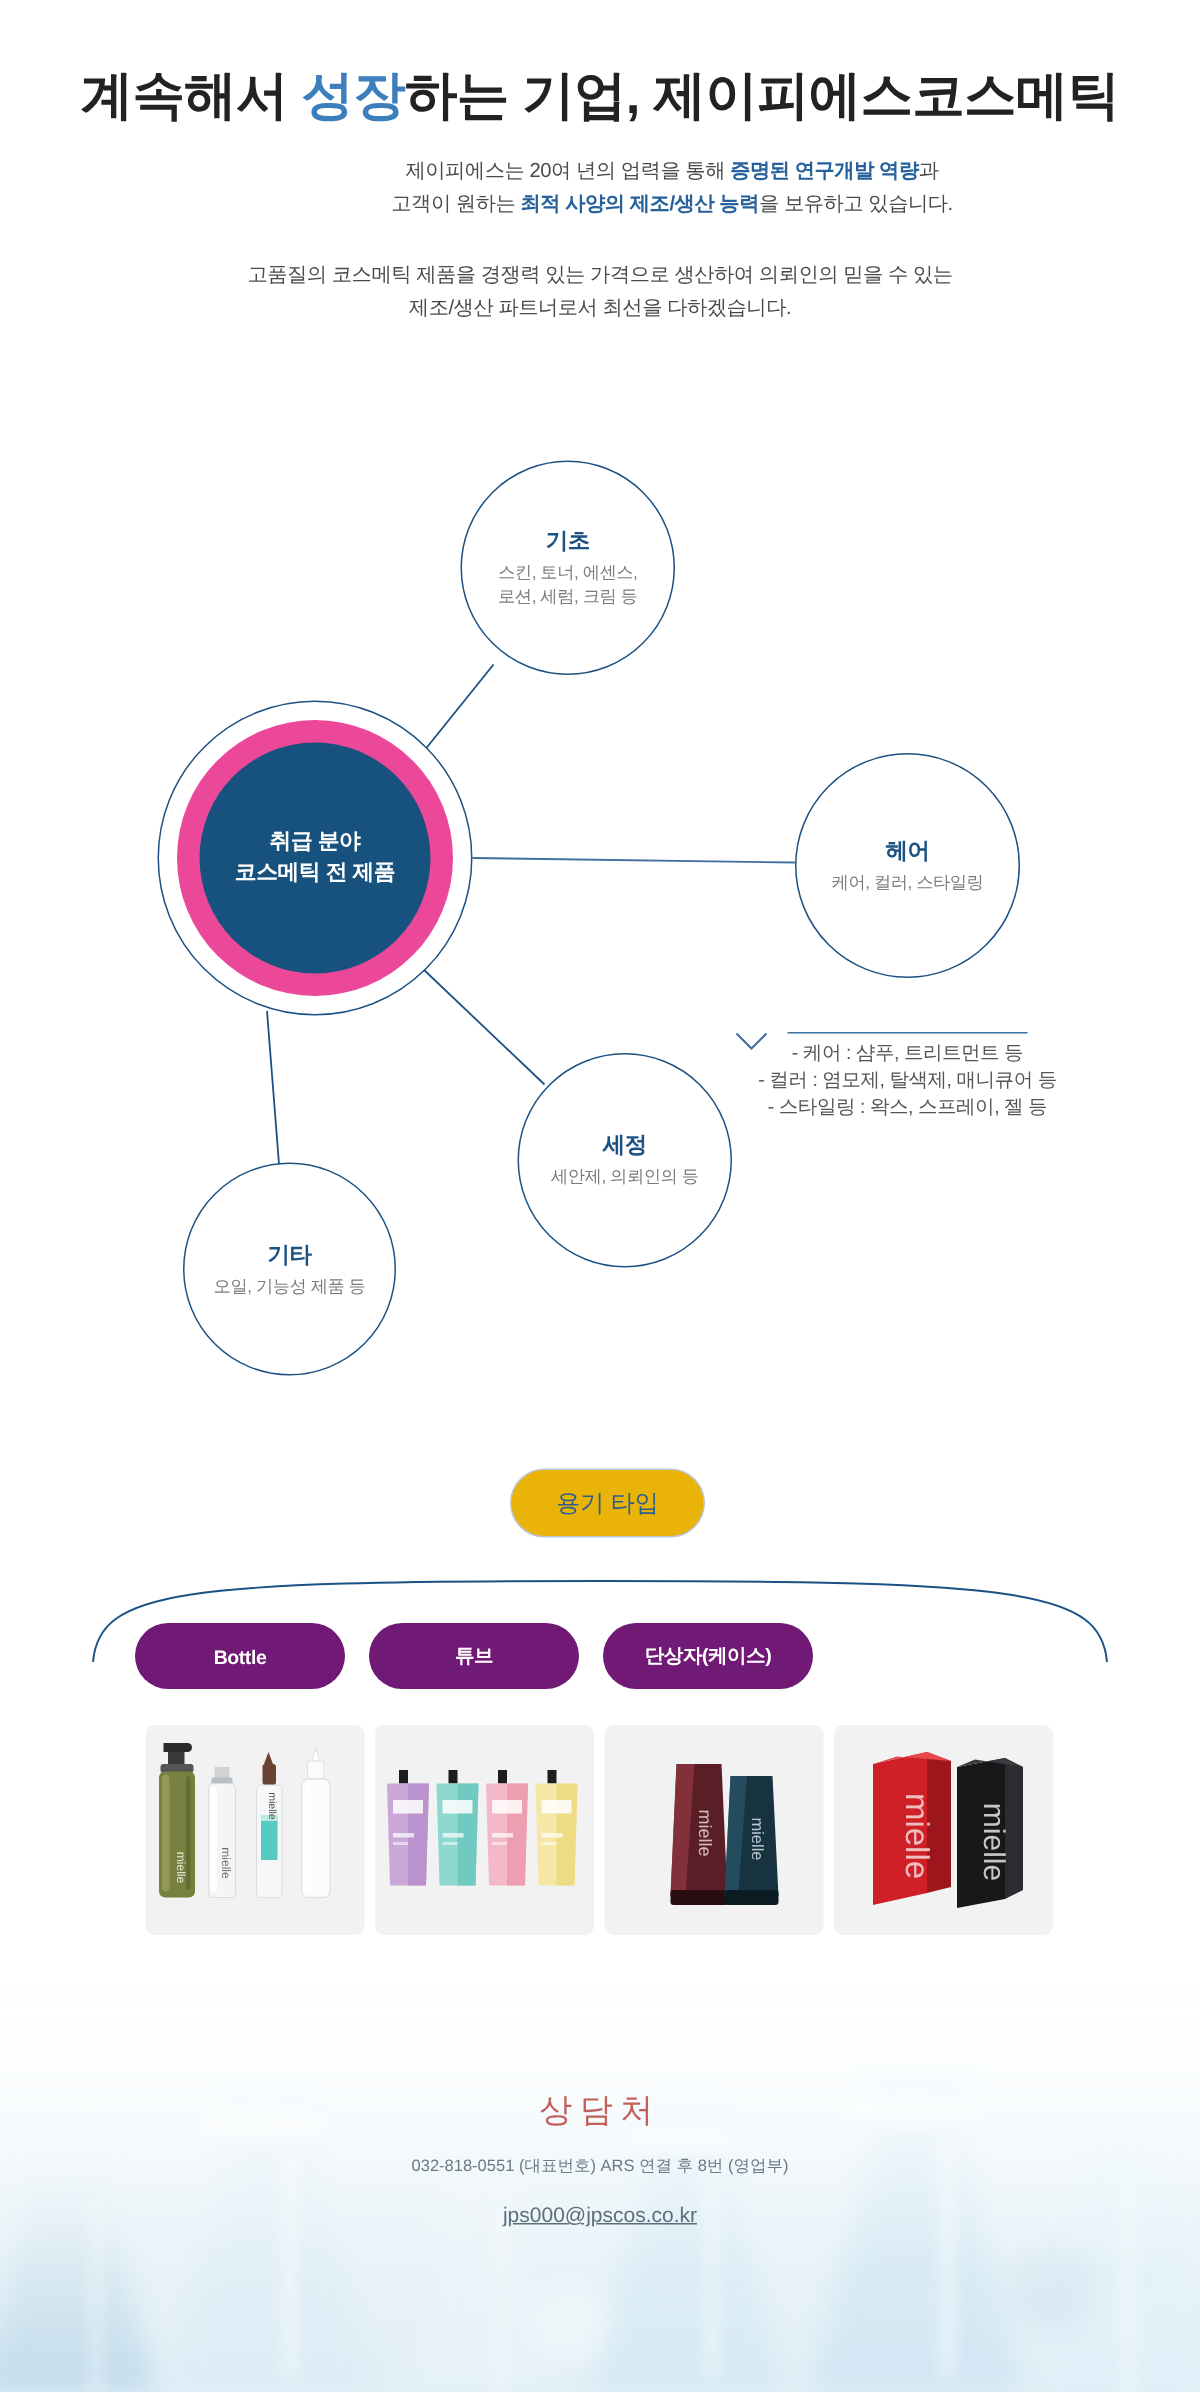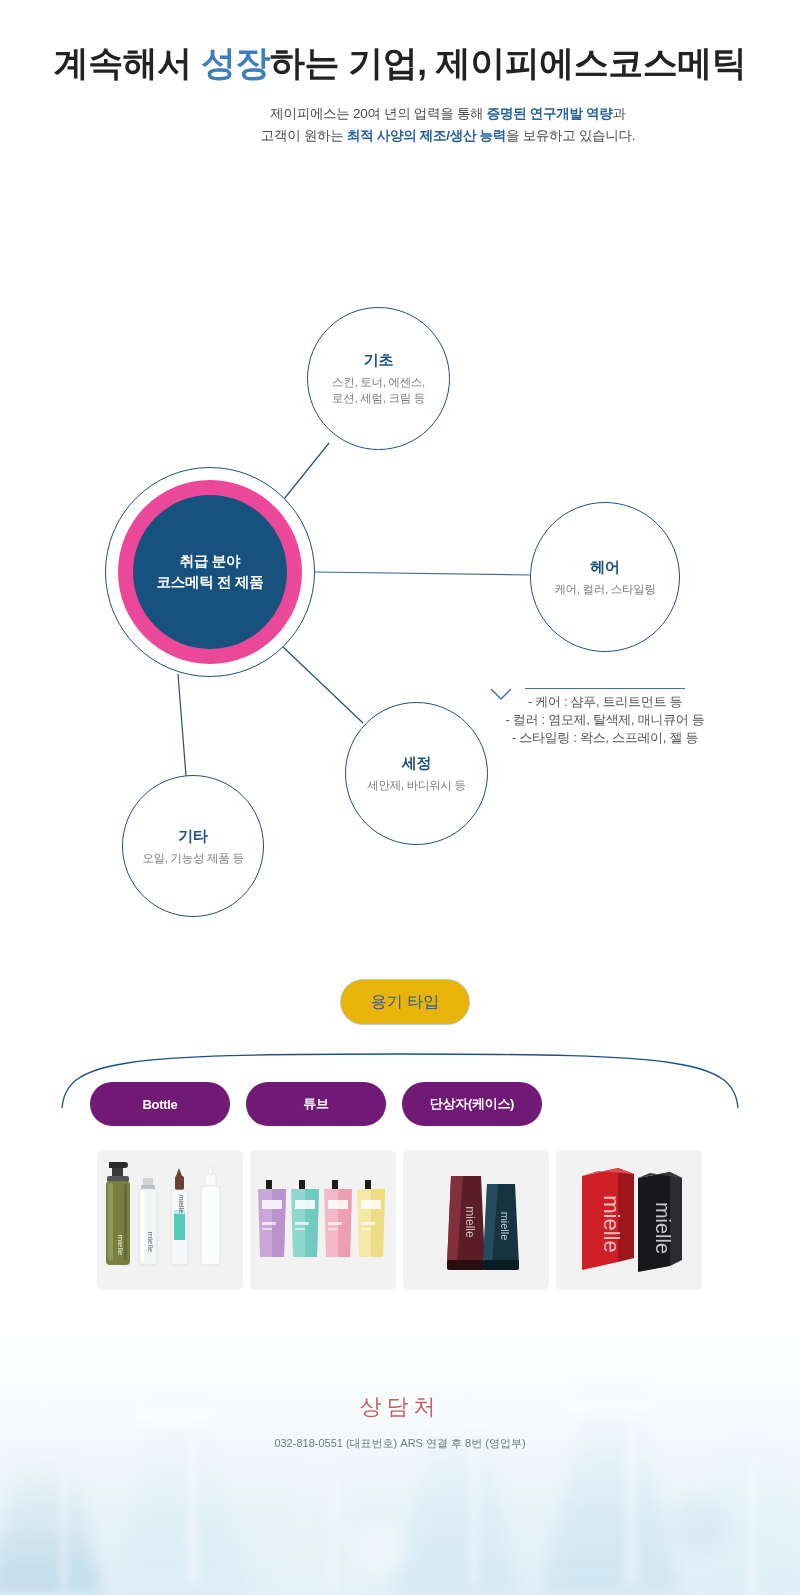"고품질의 코스메틱 제품을 경쟁력 있는" div.sub2 { html: none -> <div> <div>고품질의 코스메틱 제품을 경쟁력 있는 가격으로 생산하여 의뢰인의 믿을 수 있는</div> <div>제조/생산 파트너로서 최선을 다하겠습니다.</div> </div> }
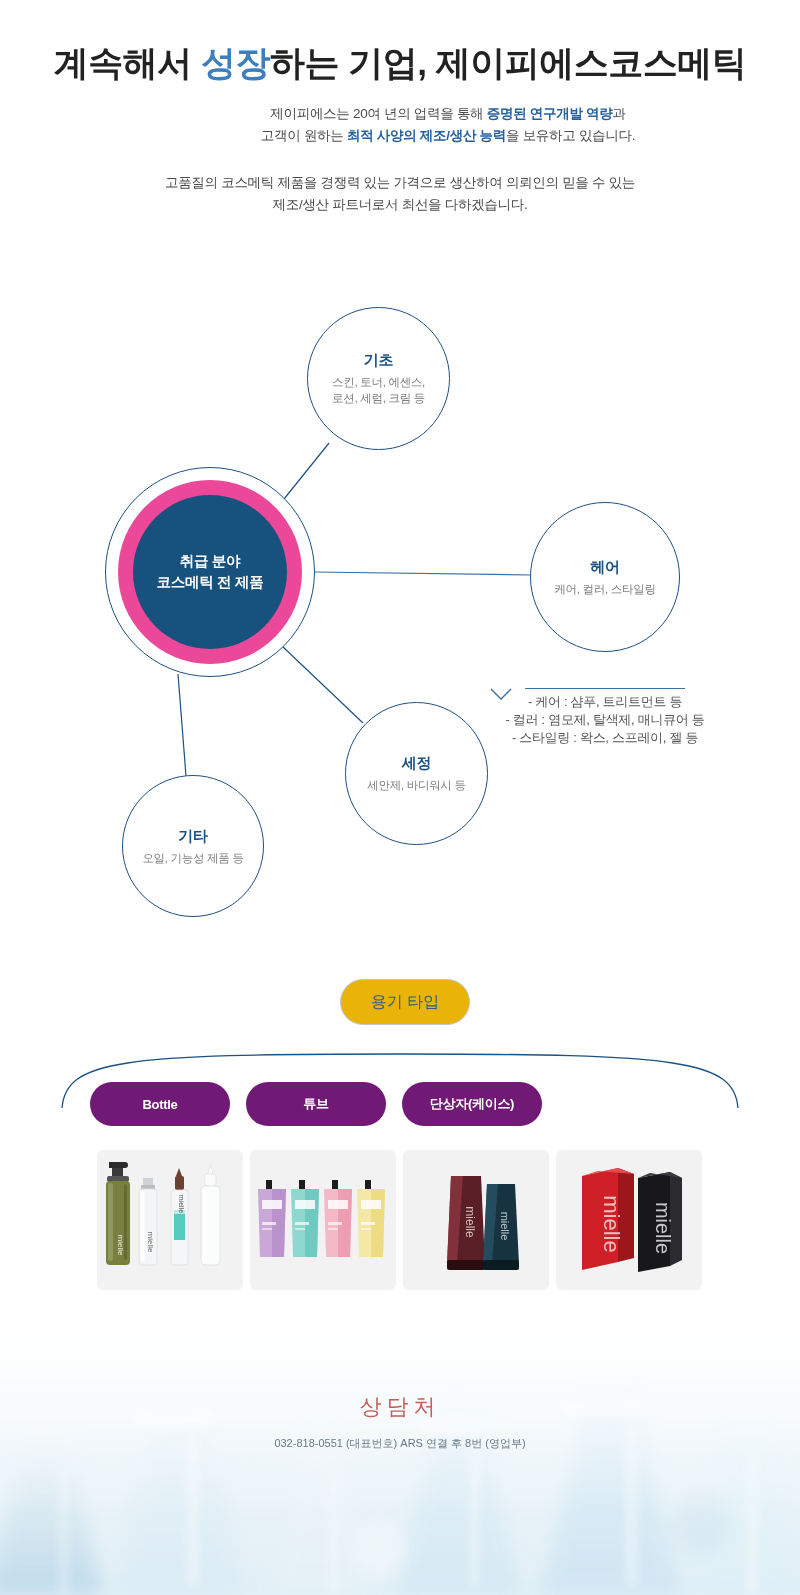"세안제, 바디워시 등" div.n-desc { text: 바디워시 -> 의뢰인의 }
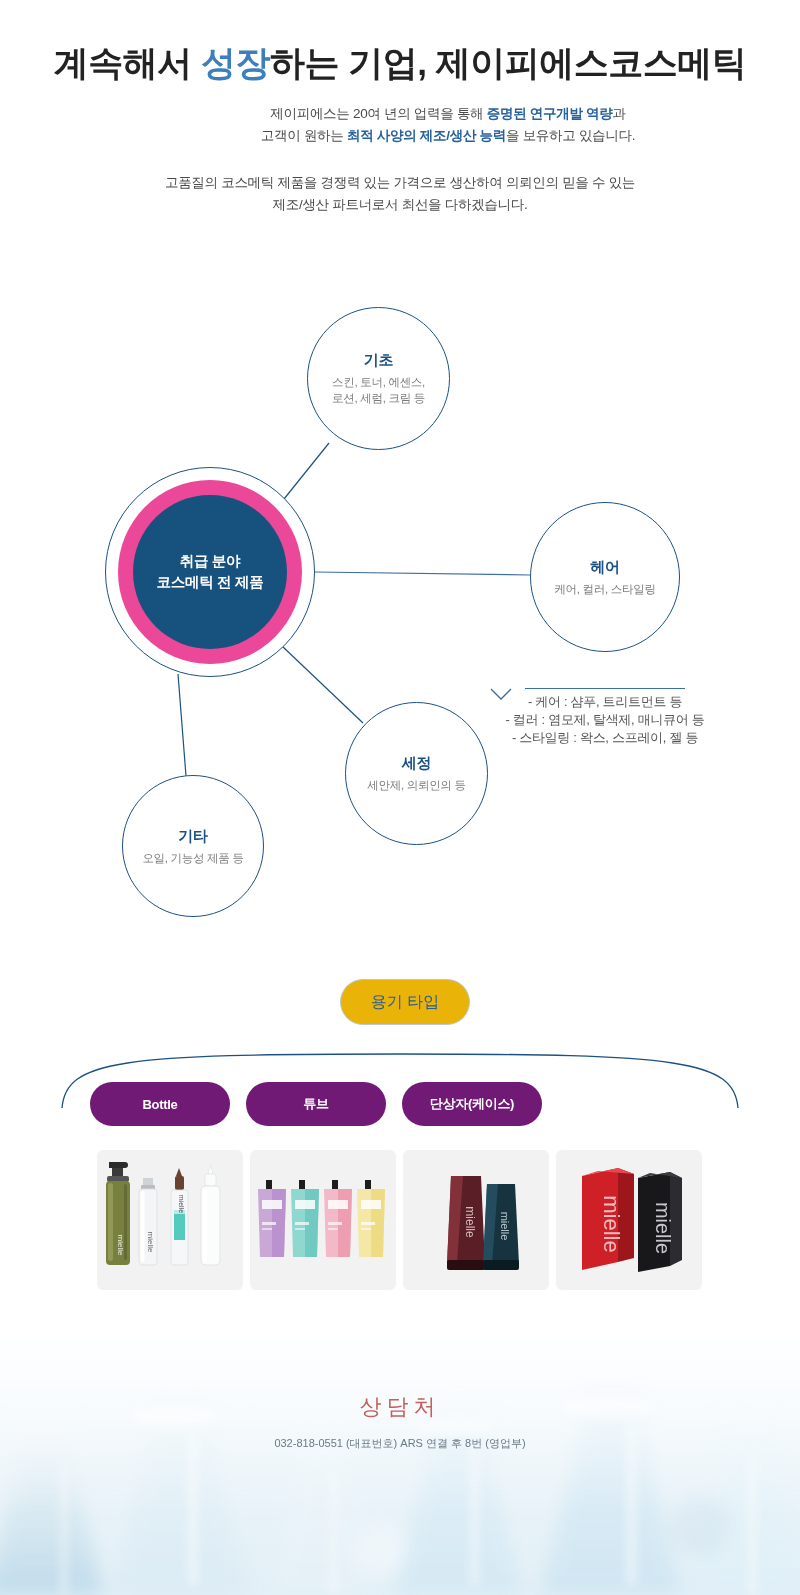"jps000@jpscos.co.kr" div.f-mail { html: none -> <div>jps000@jpscos.co.kr</div> }
